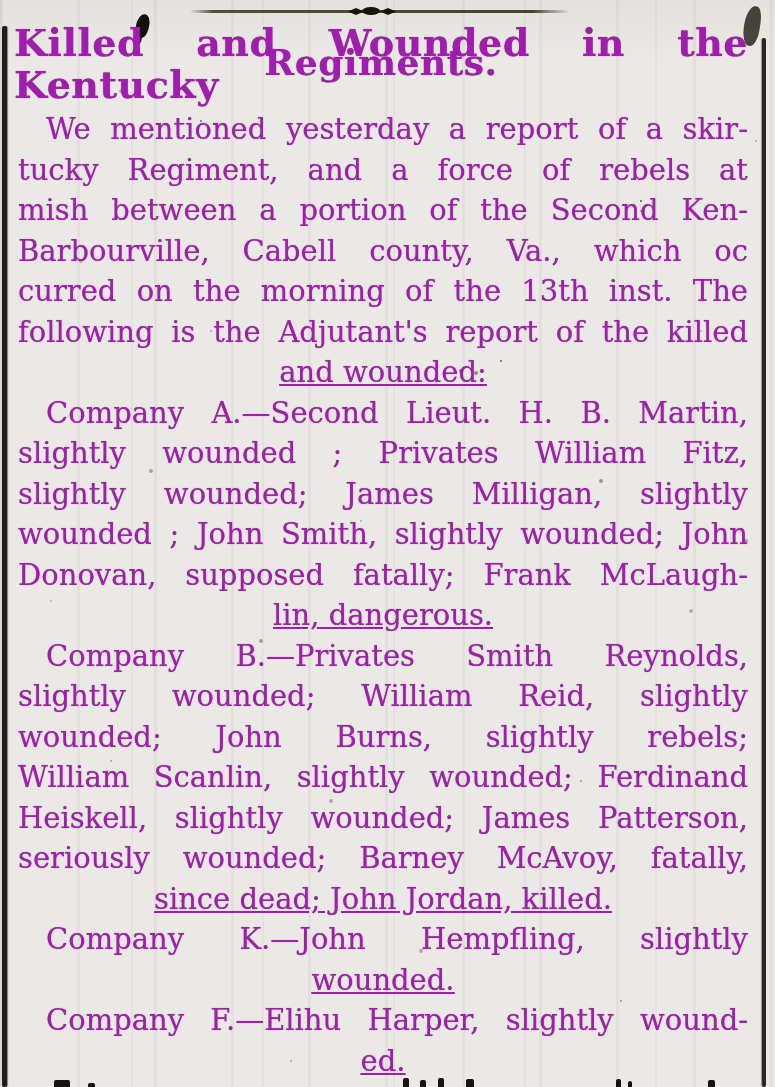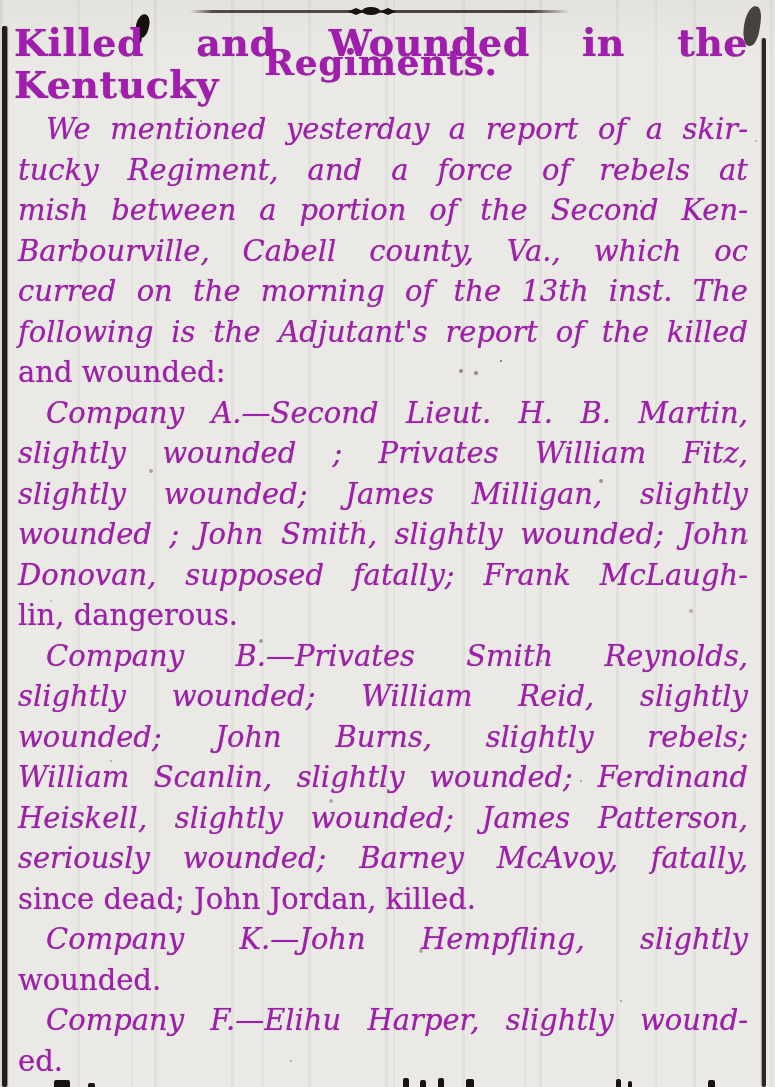"We mentioned yesterday a report" .jst { font-style: italic -> none }
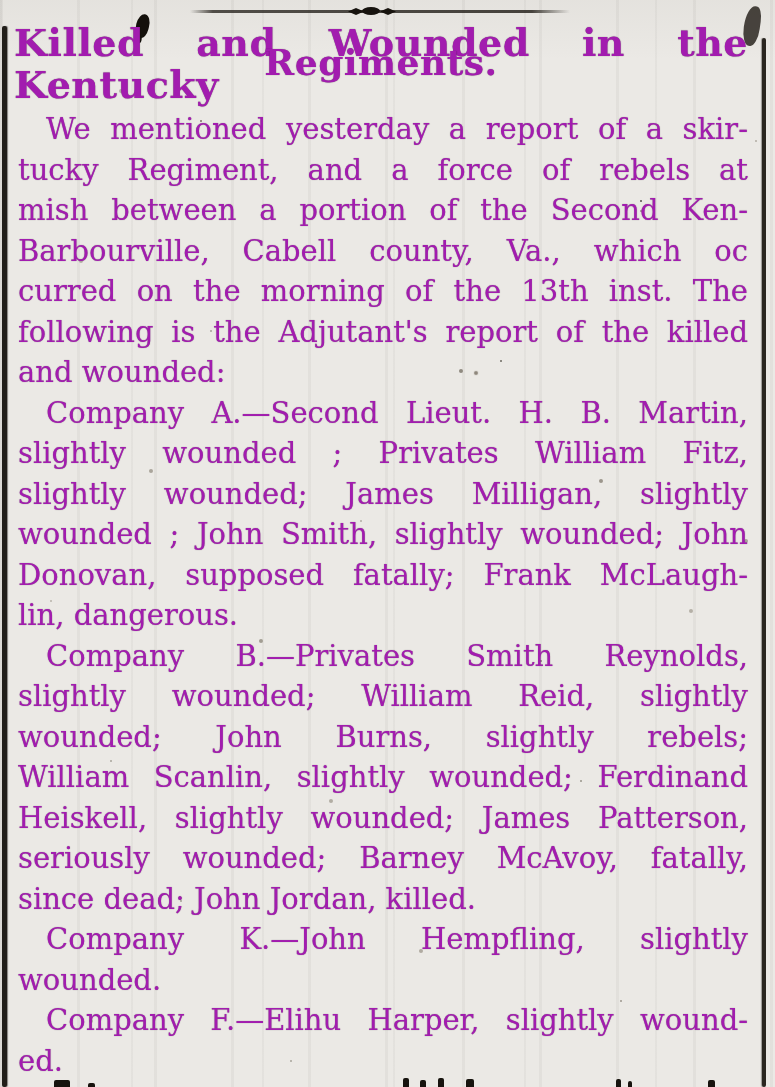"and wounded:" .plain { text-align: left -> center; text-decoration: none -> underline }
